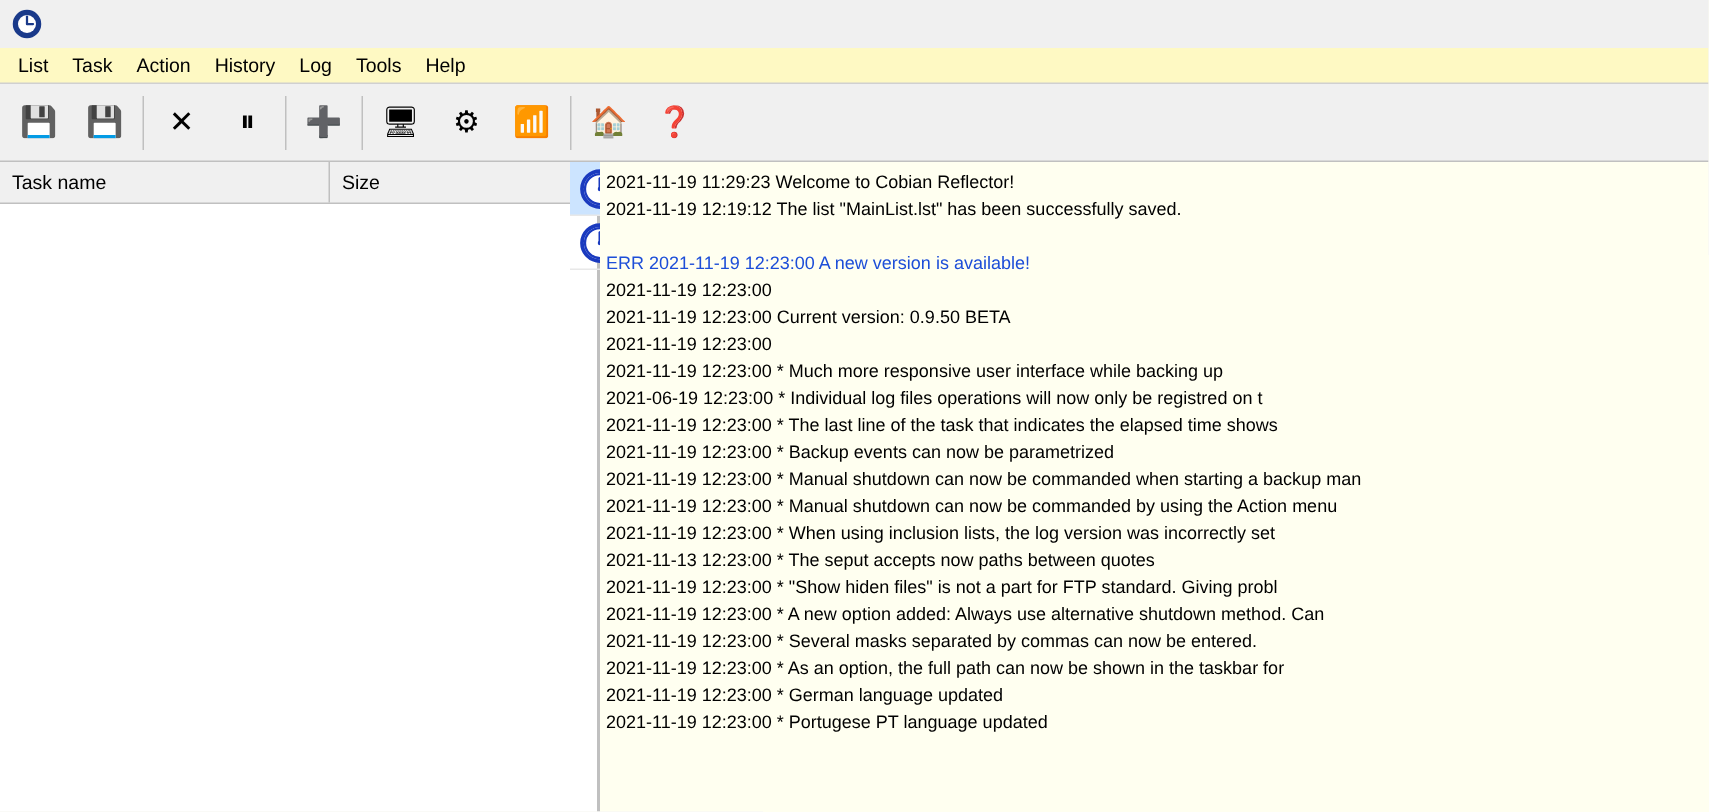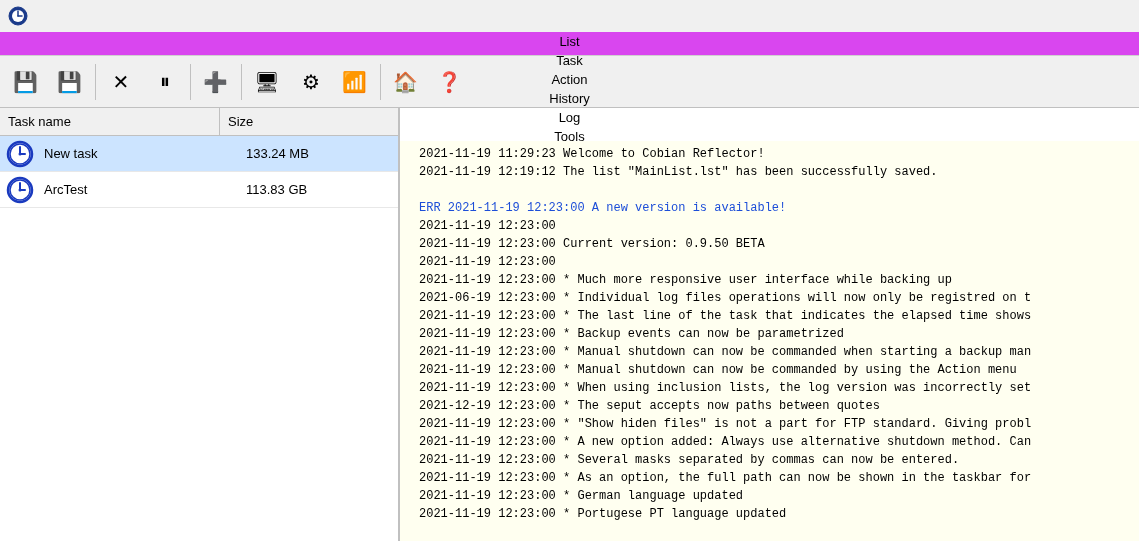"List" #menu-bar { background: #d946ef -> #fef9c3; flex-direction: column -> none }
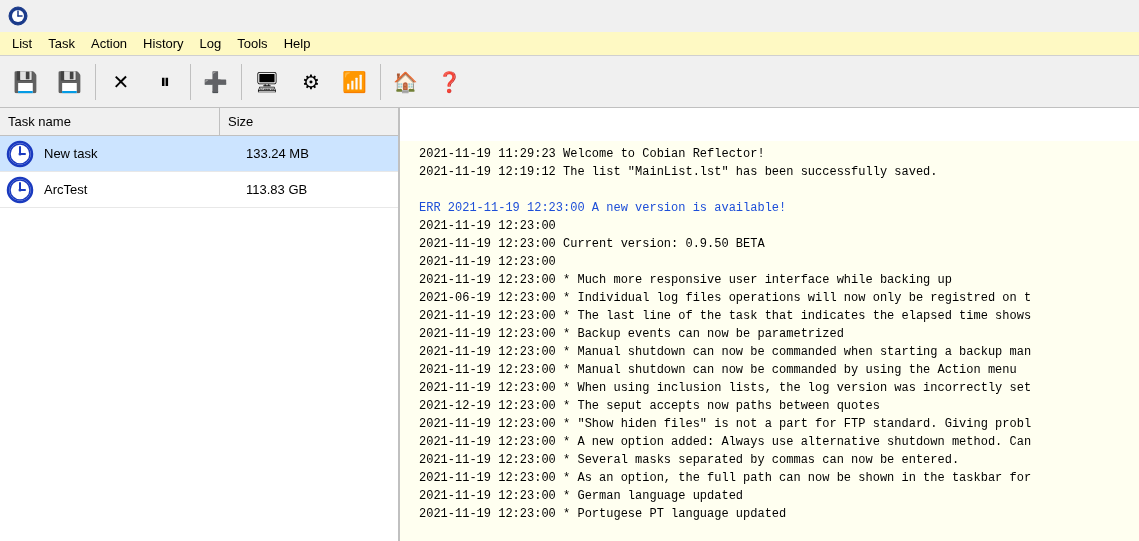"Task name" #task-panel { flex-direction: column -> none }
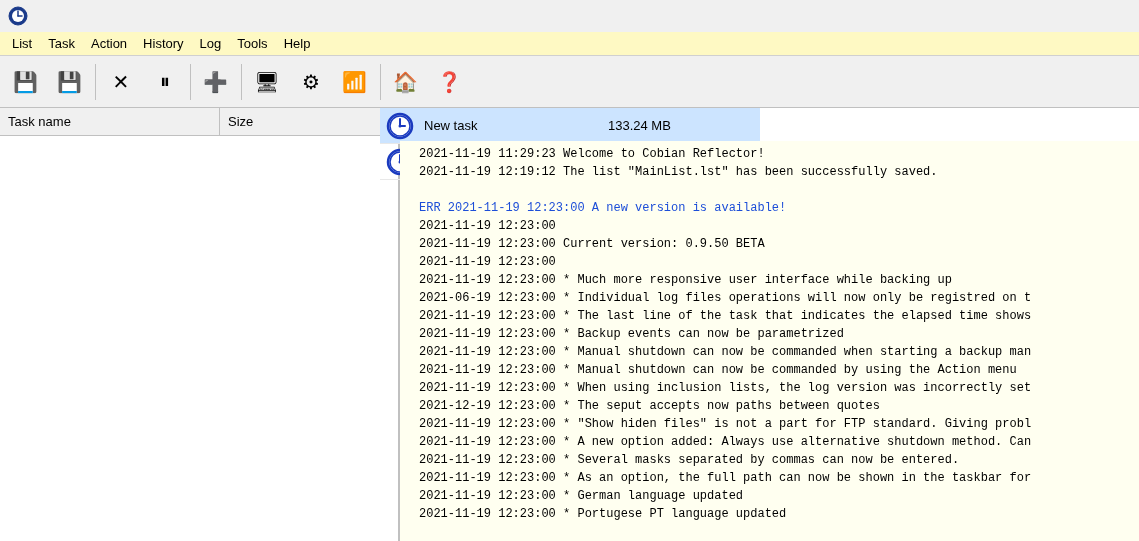"2021-11-19 11:29:23 Welcome to Cobian" #log-panel { font-family: Liberation Mono, monospace -> Liberation Sans, sans-serif; margin-top: 33px -> none; padding: 4px 19px -> 4px 4px }
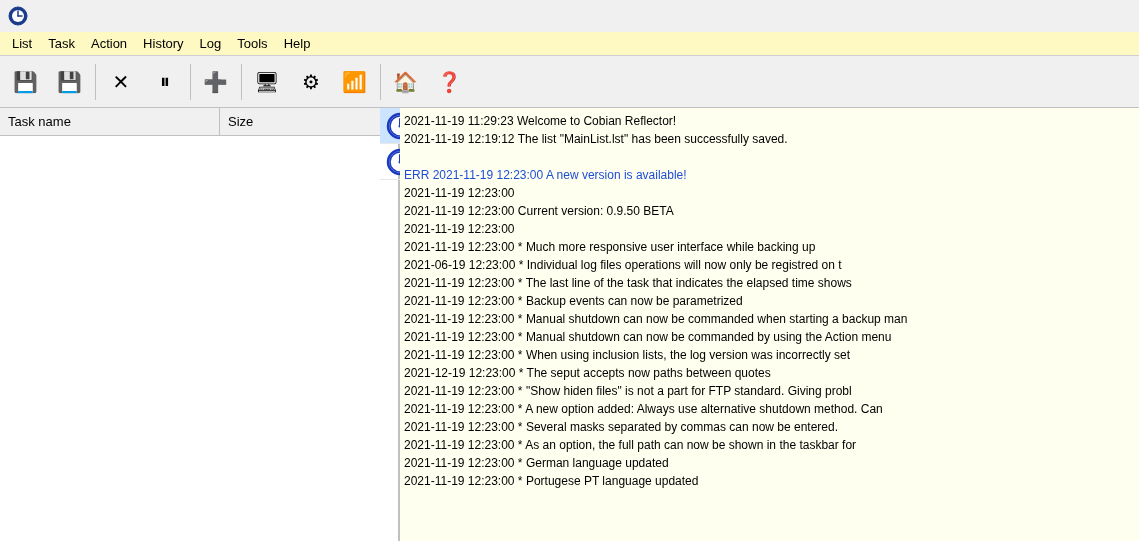"2021-12-19 12:23:00 * The seput" div.log-line { text: 2021-12-19 -> 2021-11-13 }
